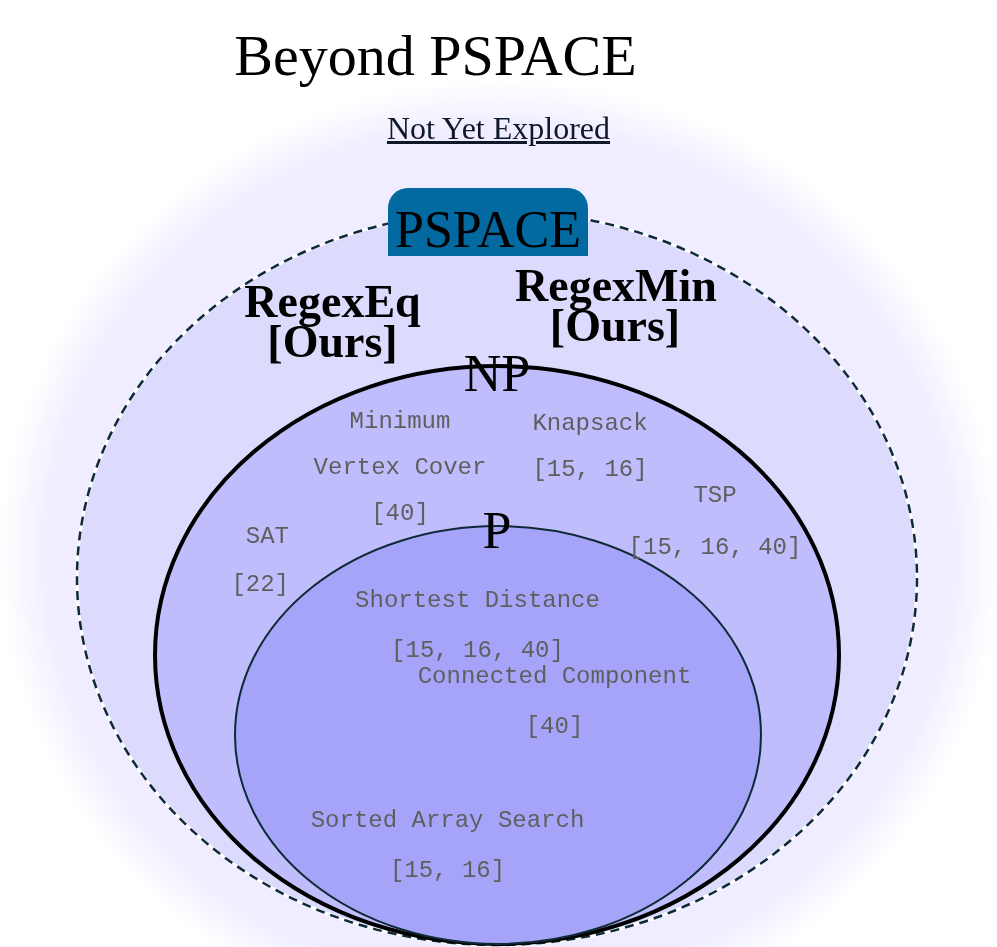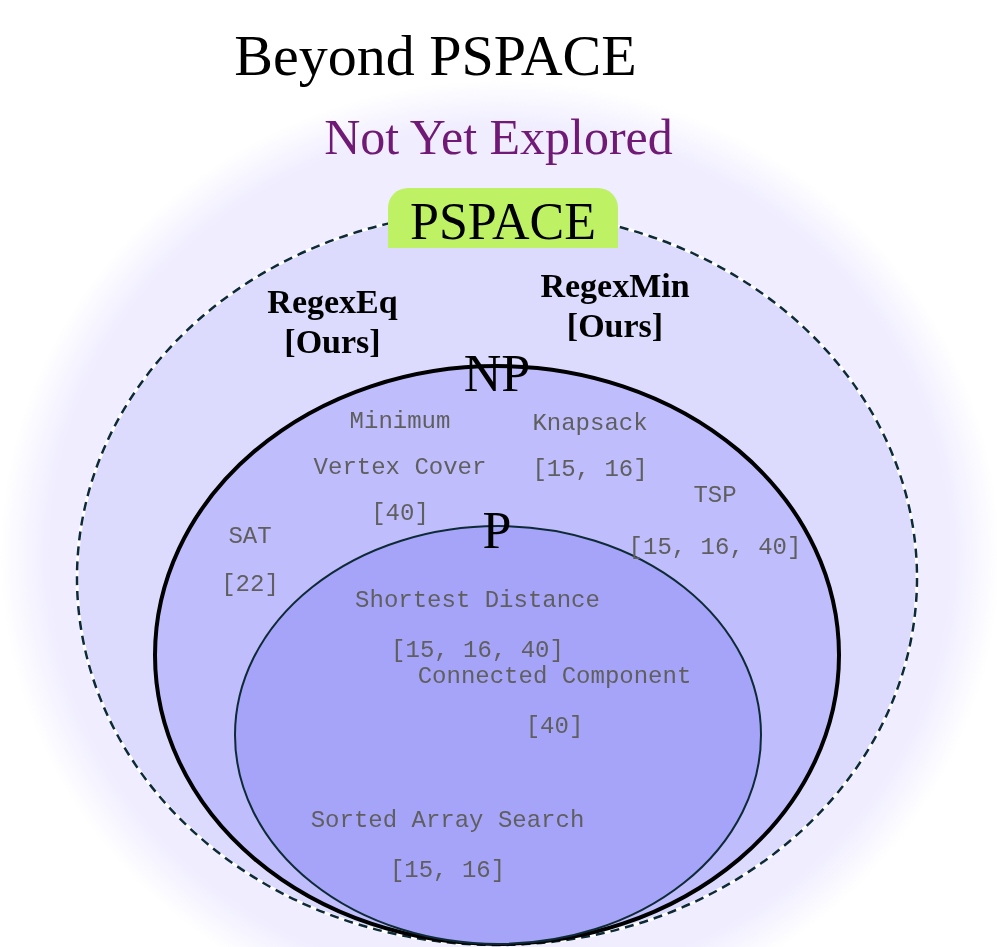"Not Yet Explored" .sub { color: #701a75 -> #0f172a; font-size: 50px -> 32px; text-decoration: none -> underline }
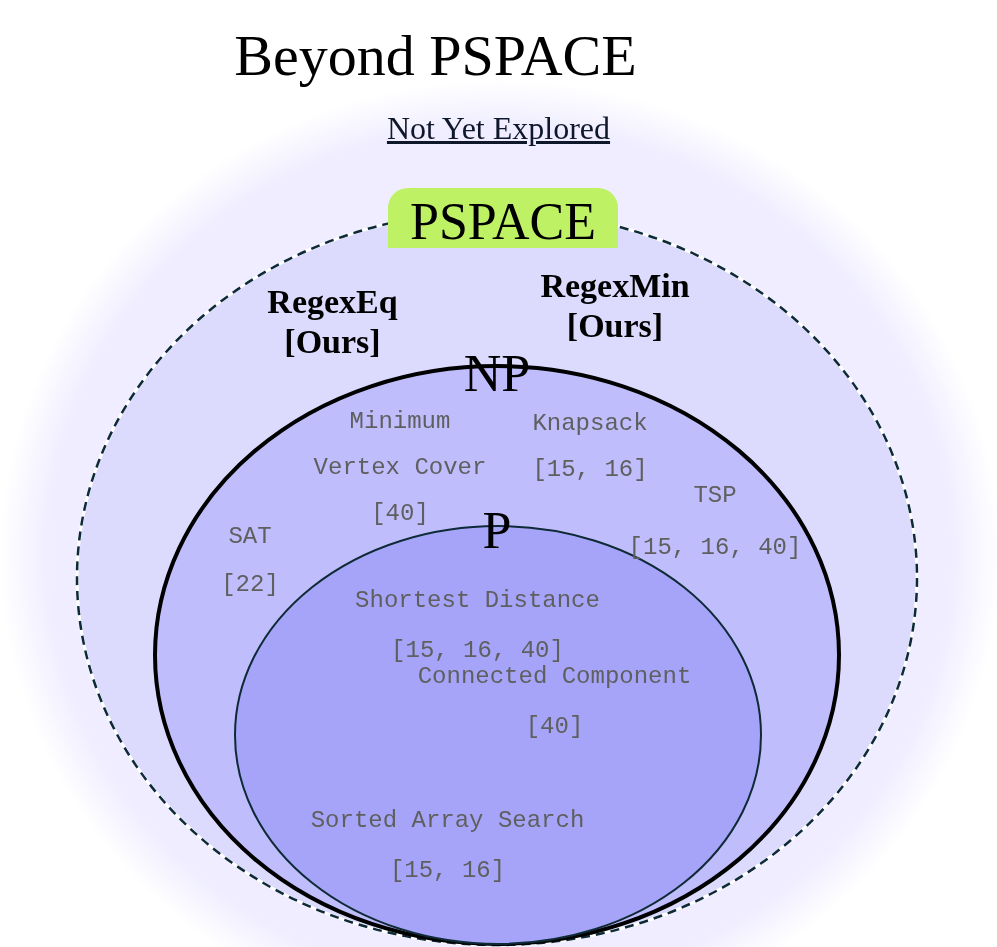"PSPACE" div.lbl { background: #bef264 -> #0369a1; padding-top: 8px -> 16px; width: 230px -> 200px }
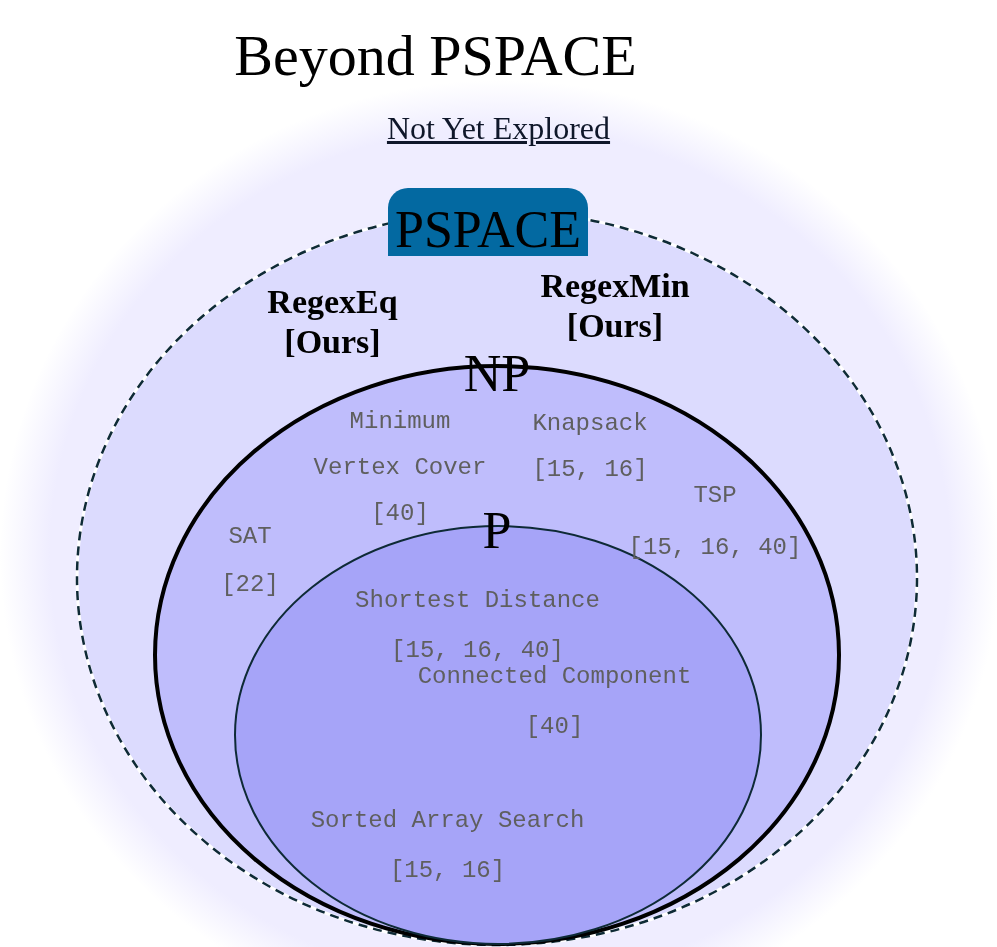"RegexEq" .ours { font-size: 34px -> 46px }
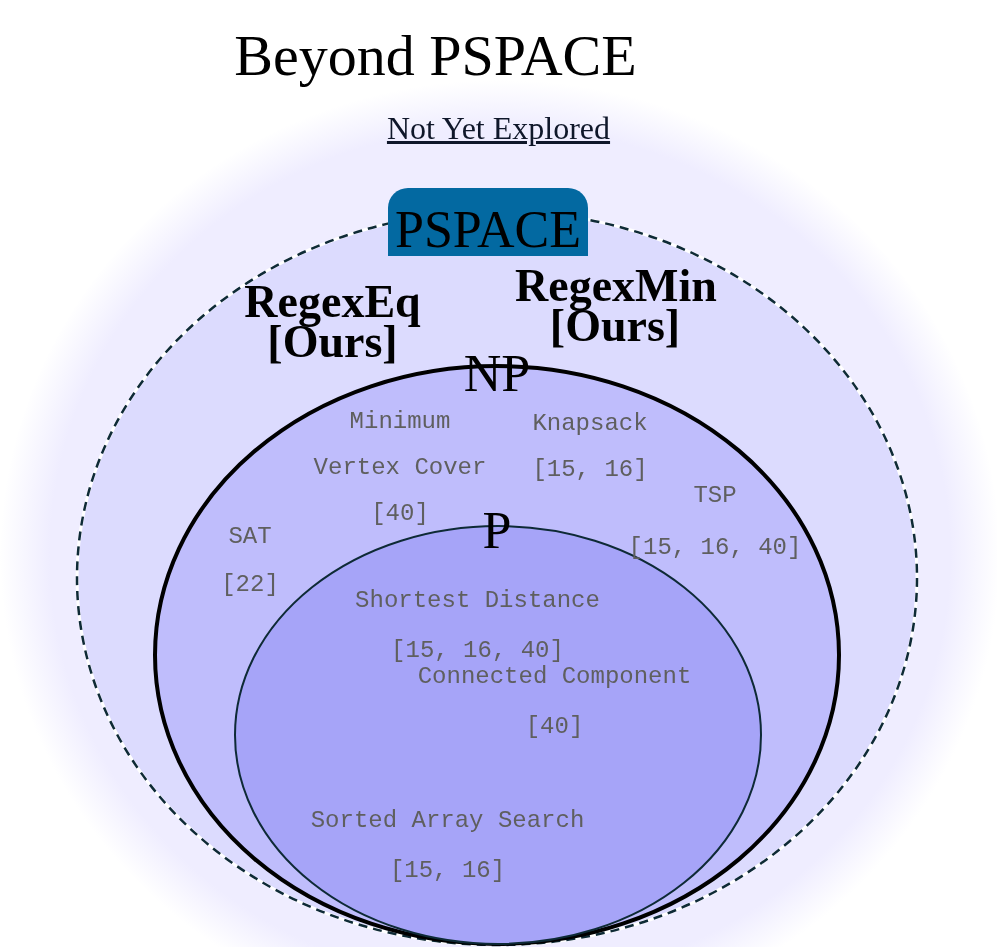"SAT" div.lbl { left: 205px -> 199px; text-align: none -> right }
